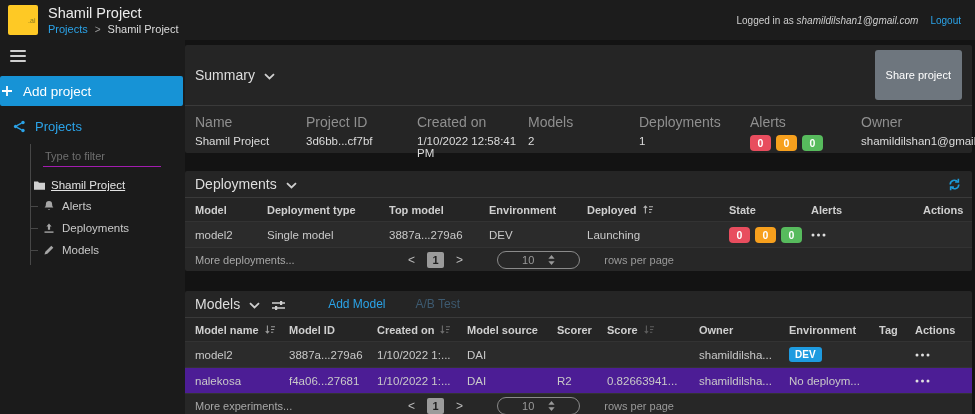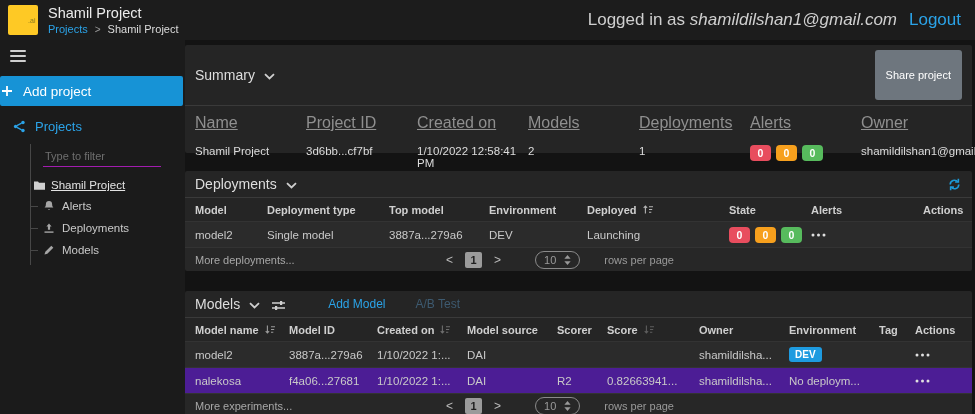"Logged in as shamildilshan1@gmail.com" .header-right { font-size: 17px -> 10px }
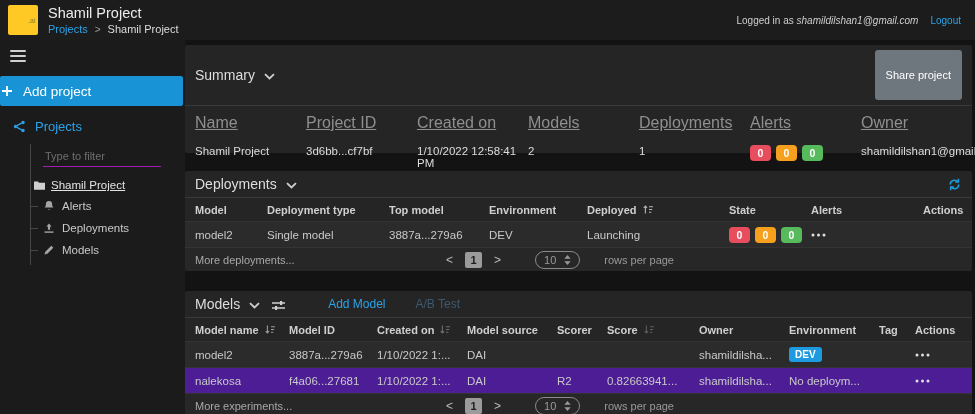"Name" .f-label { font-size: 16px -> 14px; margin-bottom: 13px -> 5px; text-decoration: underline -> none }
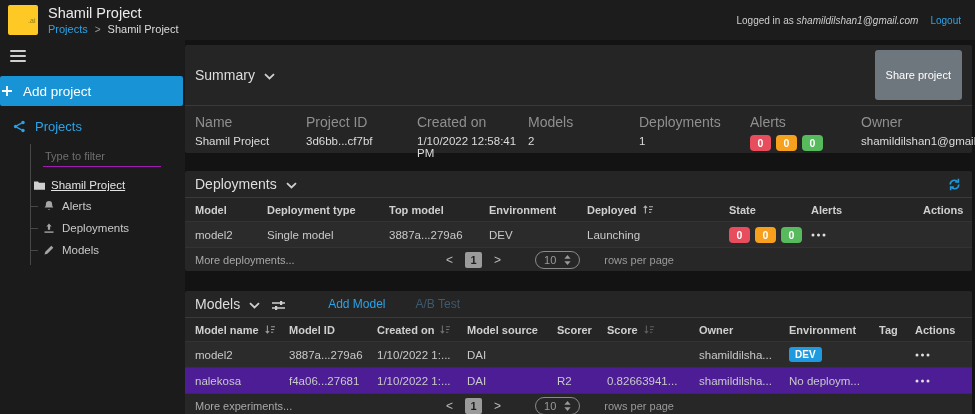"10" .spinner { gap: 8px -> 14px; padding: 1px 8px -> 1px 24px }
